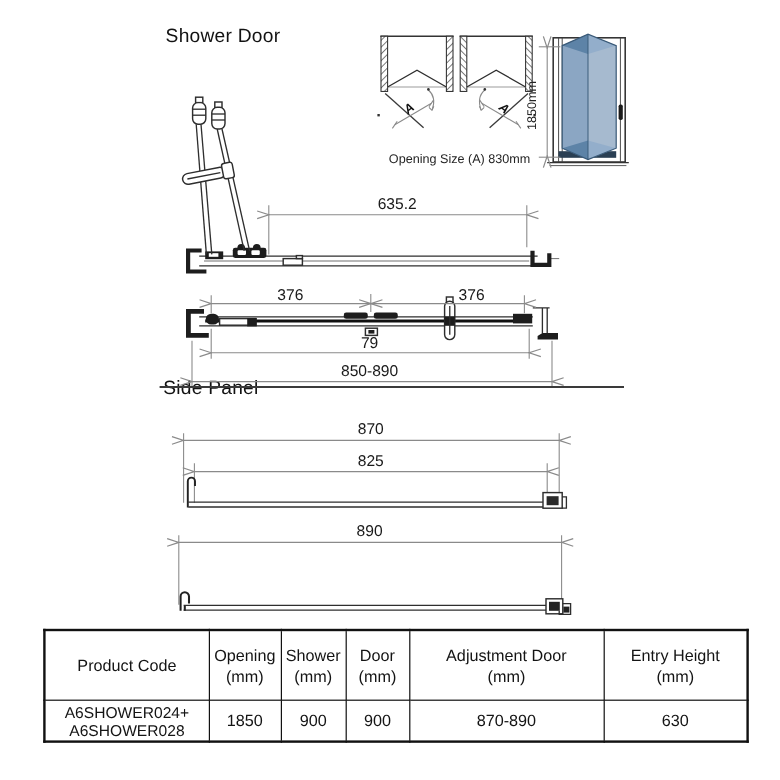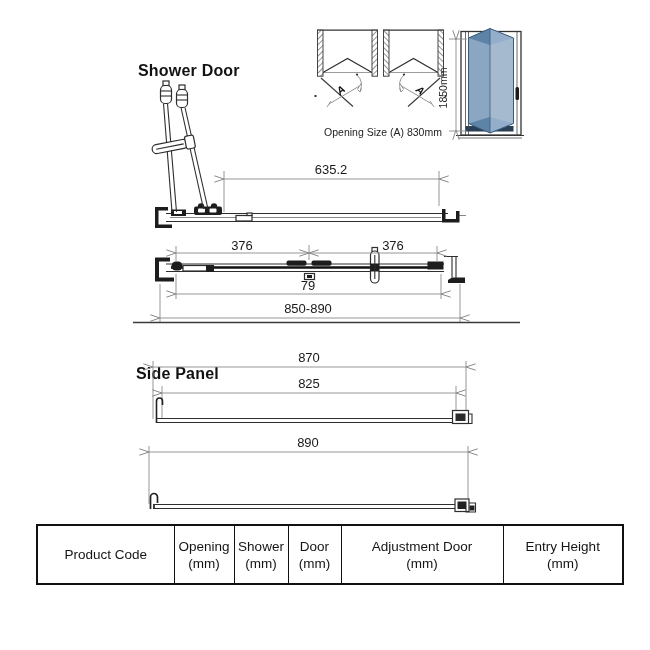"Shower Door" .title { font-weight: bold -> normal; margin-top: 40px -> none }
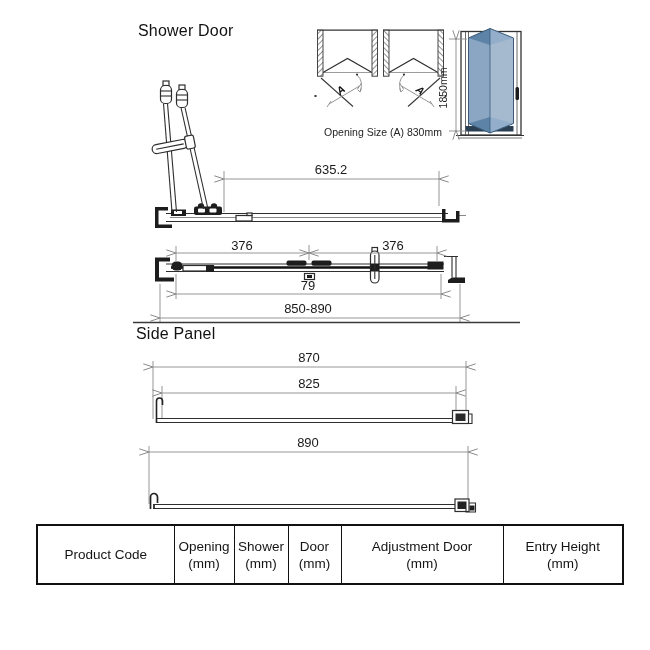"Side Panel" #t2 { top: 325px -> 315px }
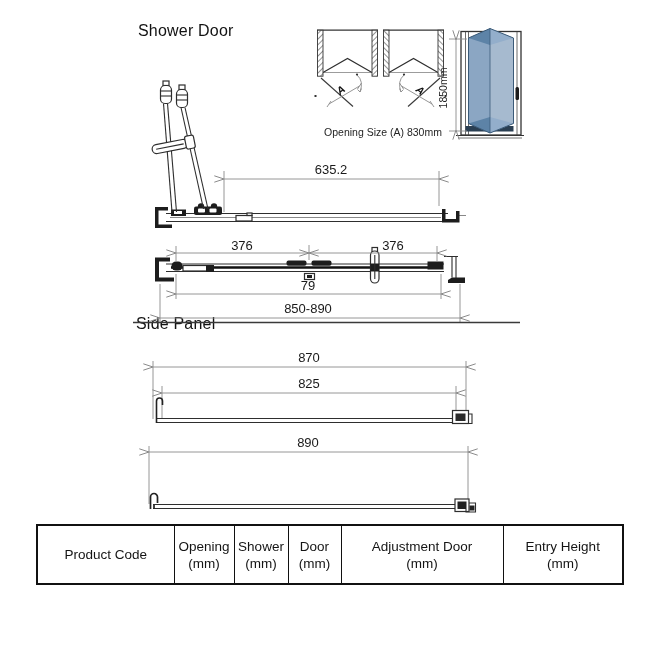"A6SHOWER024+" tr.bd { html: none -> <tr> <td> <span>A6SHOWER024+</span><br> <span>A6SHOWER028</span> </td> <td>1850</td> <td>900</td> <td>900</td> <td>870-890</td> <td>630</td> </tr> }
